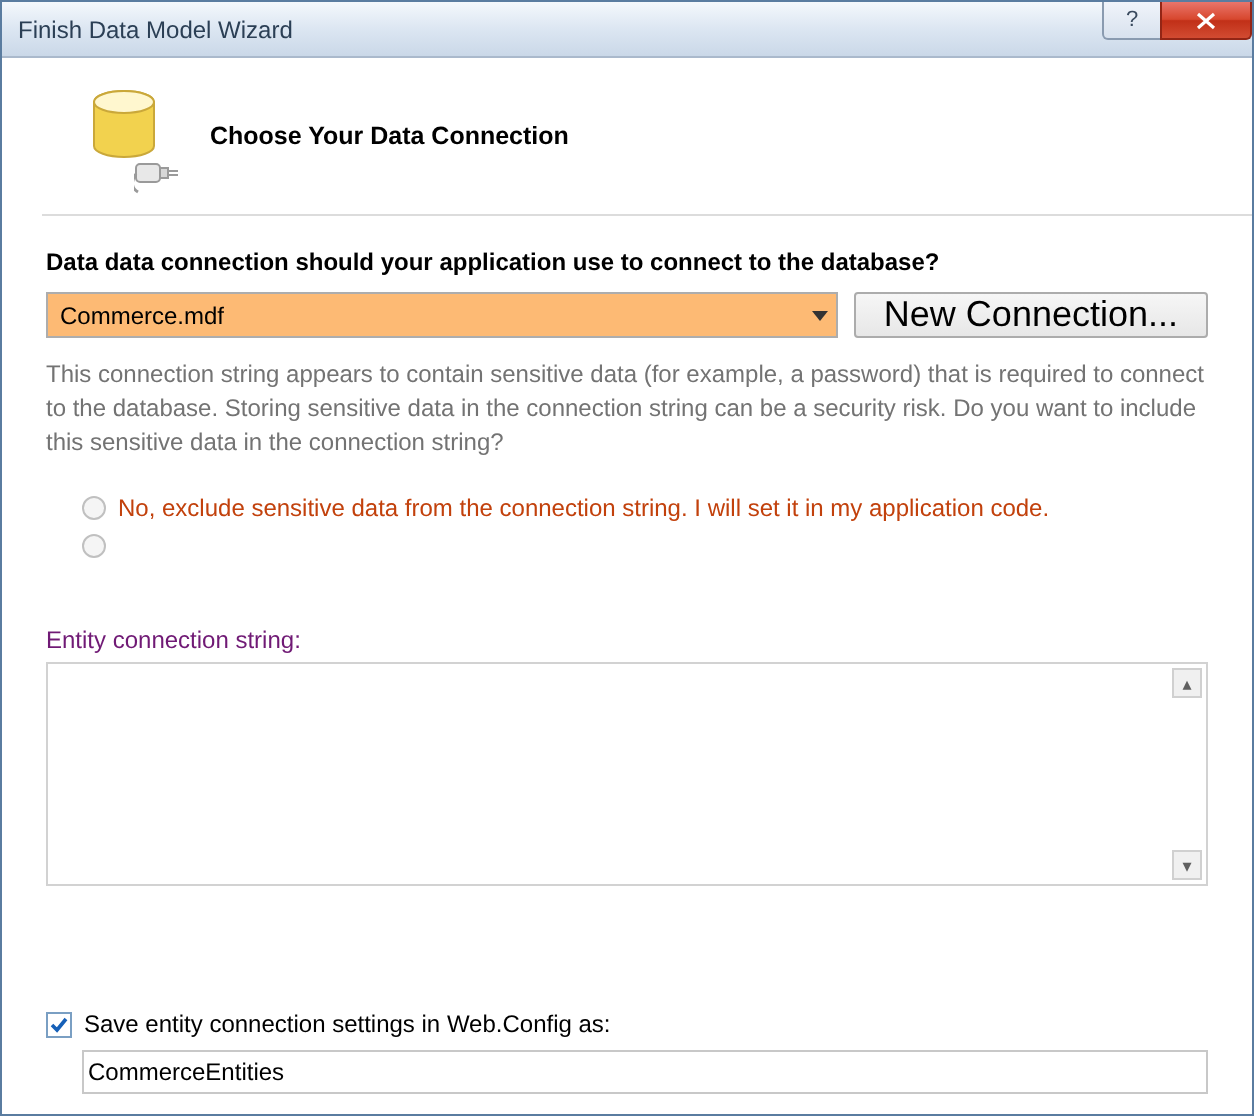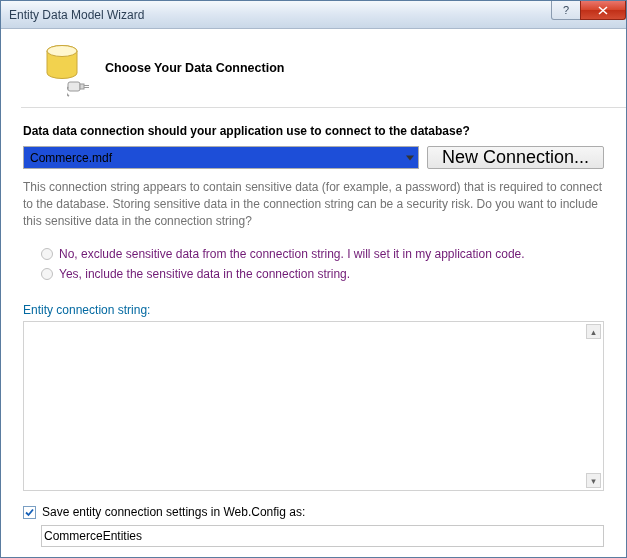"Entity Data Model Wizard" span.titlebar-title { text: Entity -> Finish }
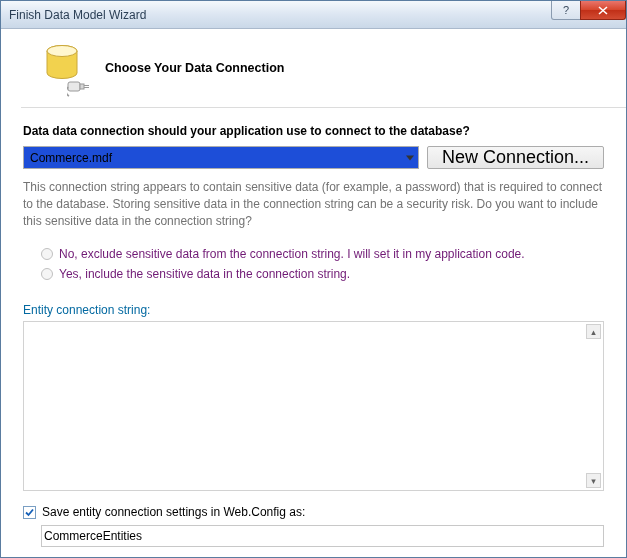"Commerce.mdf" .dropdown { background: #1d4ed8 -> #fdba74 }
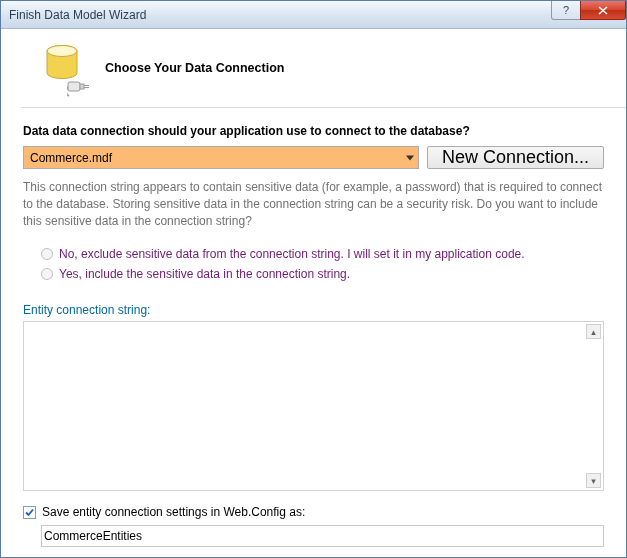"No, exclude sensitive data from" .radio-group { color: #701a75 -> #c2410c; margin-bottom: 16px -> 28px }
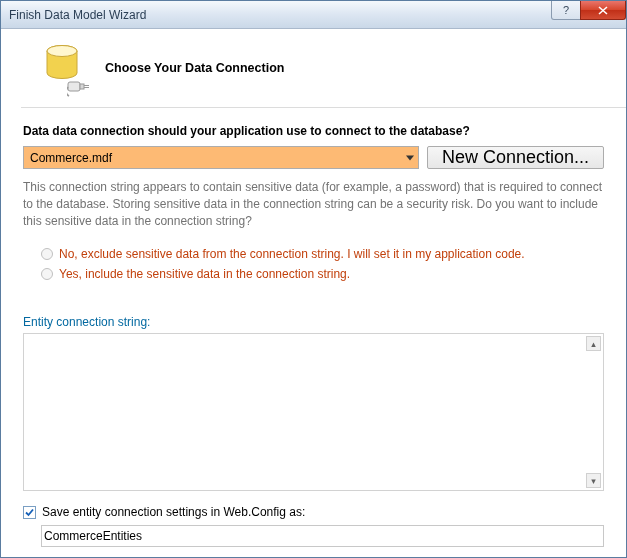"Yes, include the sensitive data" span { html: <span>Yes, include the sensitive data in the connection string.</span> -> none }
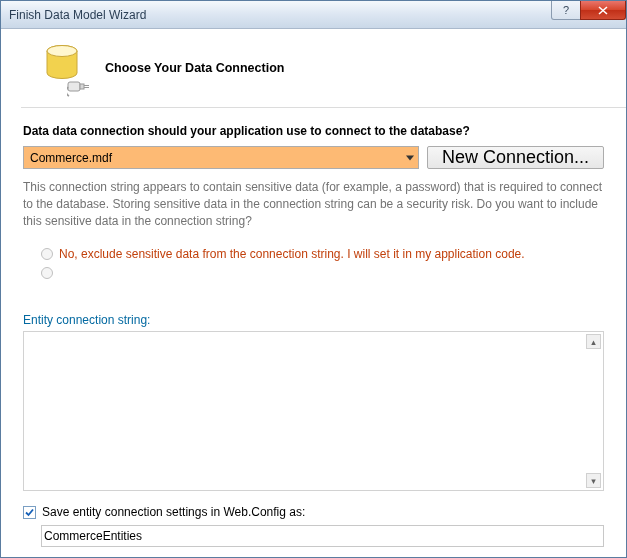"Entity connection string:" .ecs-label { color: #0369a1 -> #701a75 }
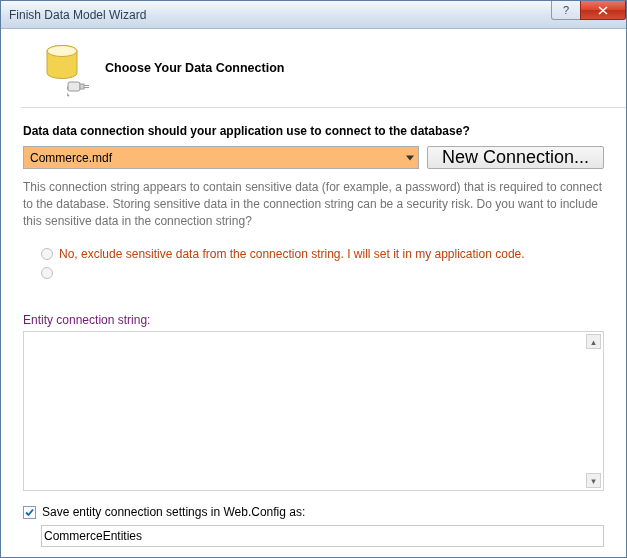"Save entity connection settings in" .save-row { margin-top: none -> 48px }
